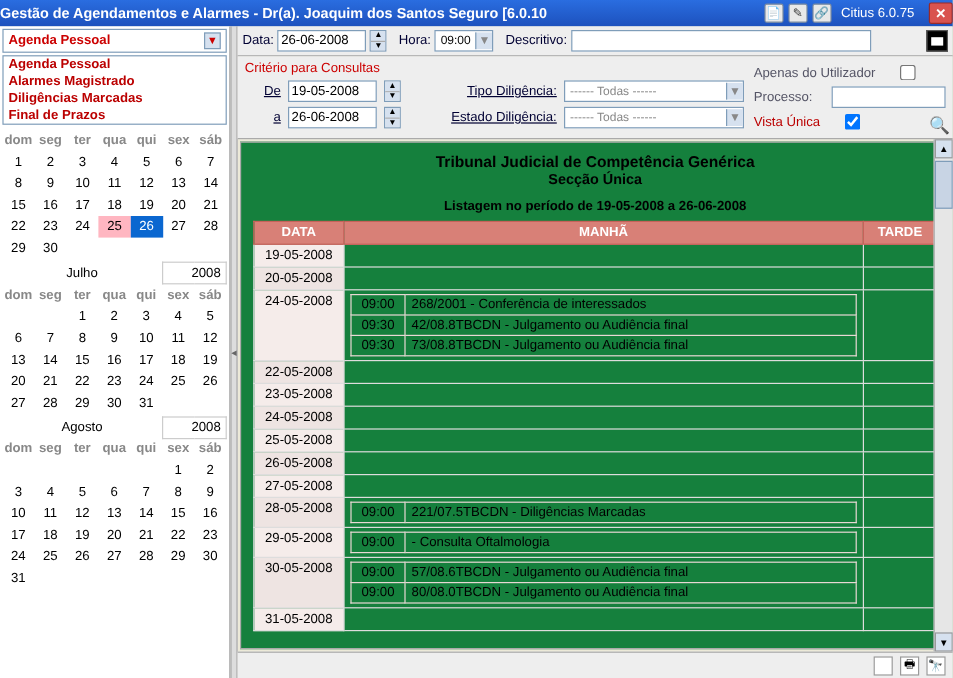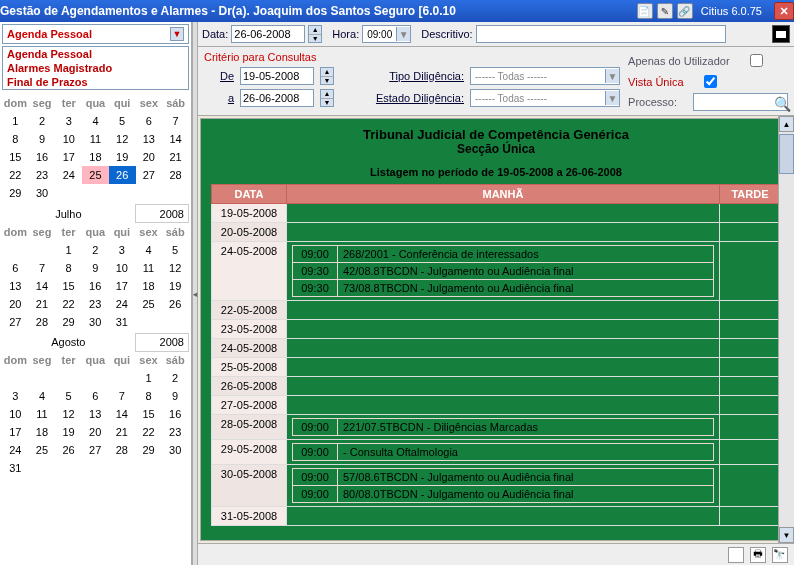"Diligências Marcadas" div { html: none -> <div>Diligências Marcadas</div> }
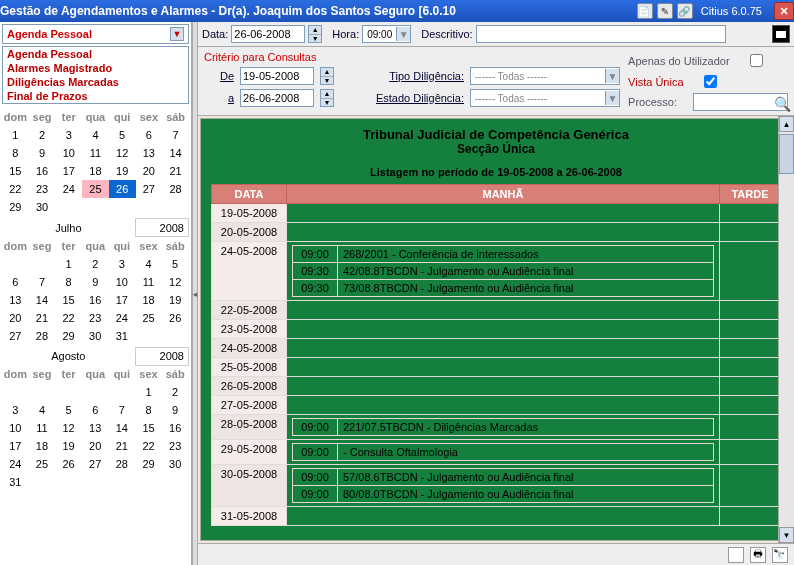"Vista Única" div.row { order: before "Processo:" -> after "Processo:" }
